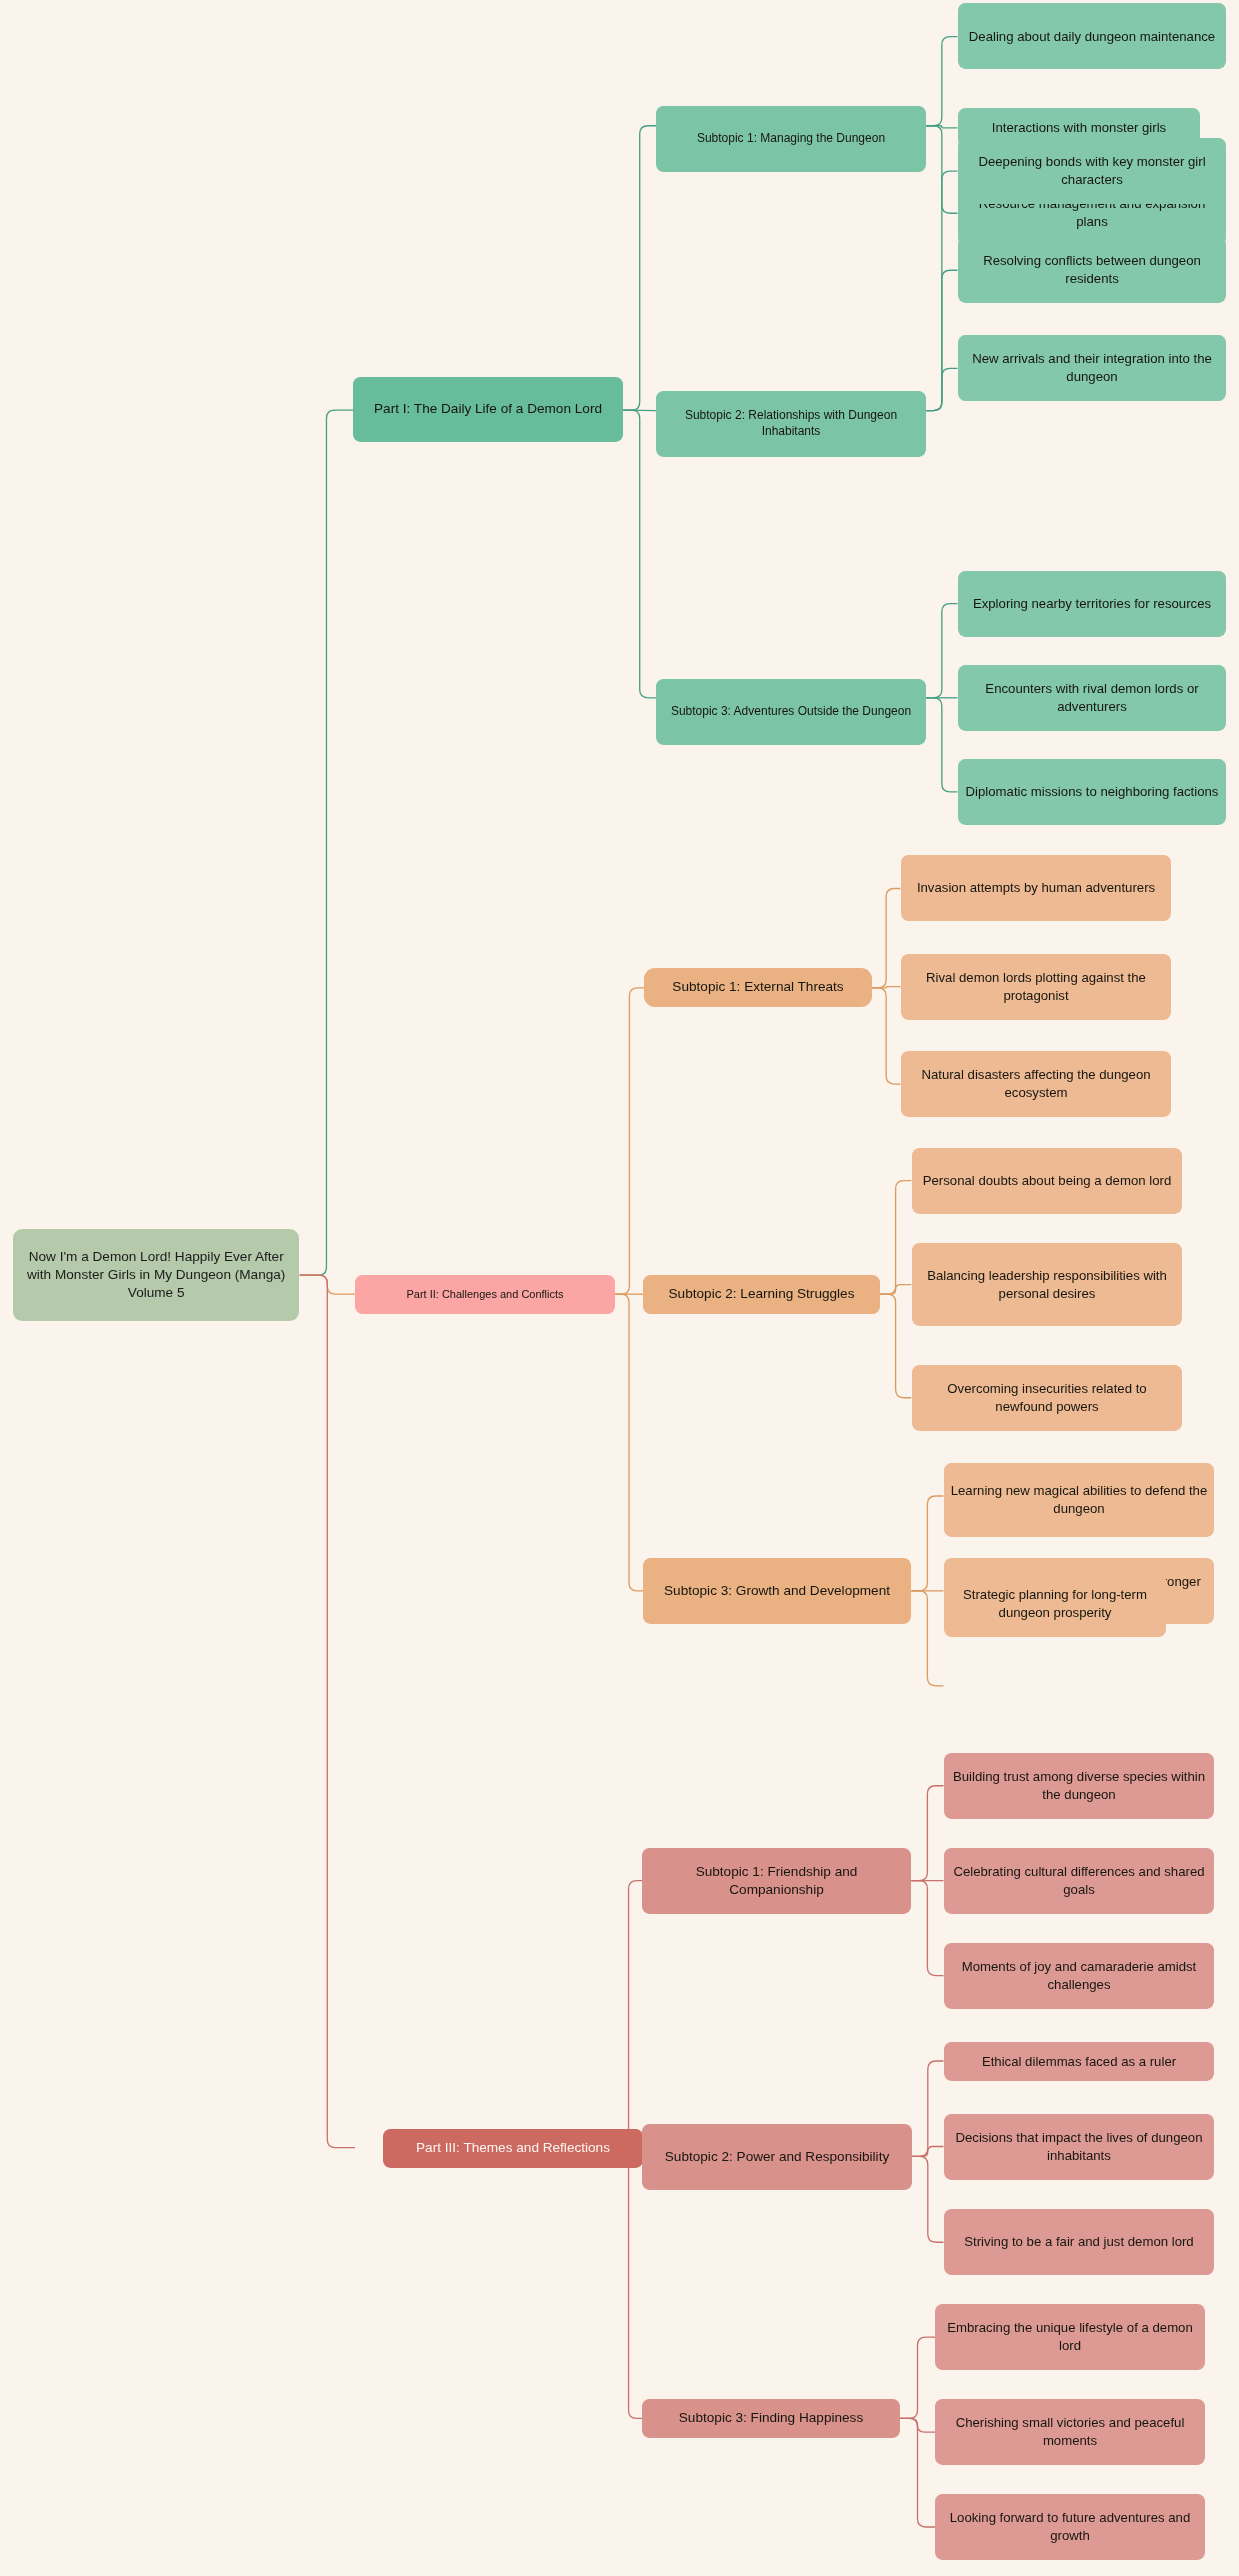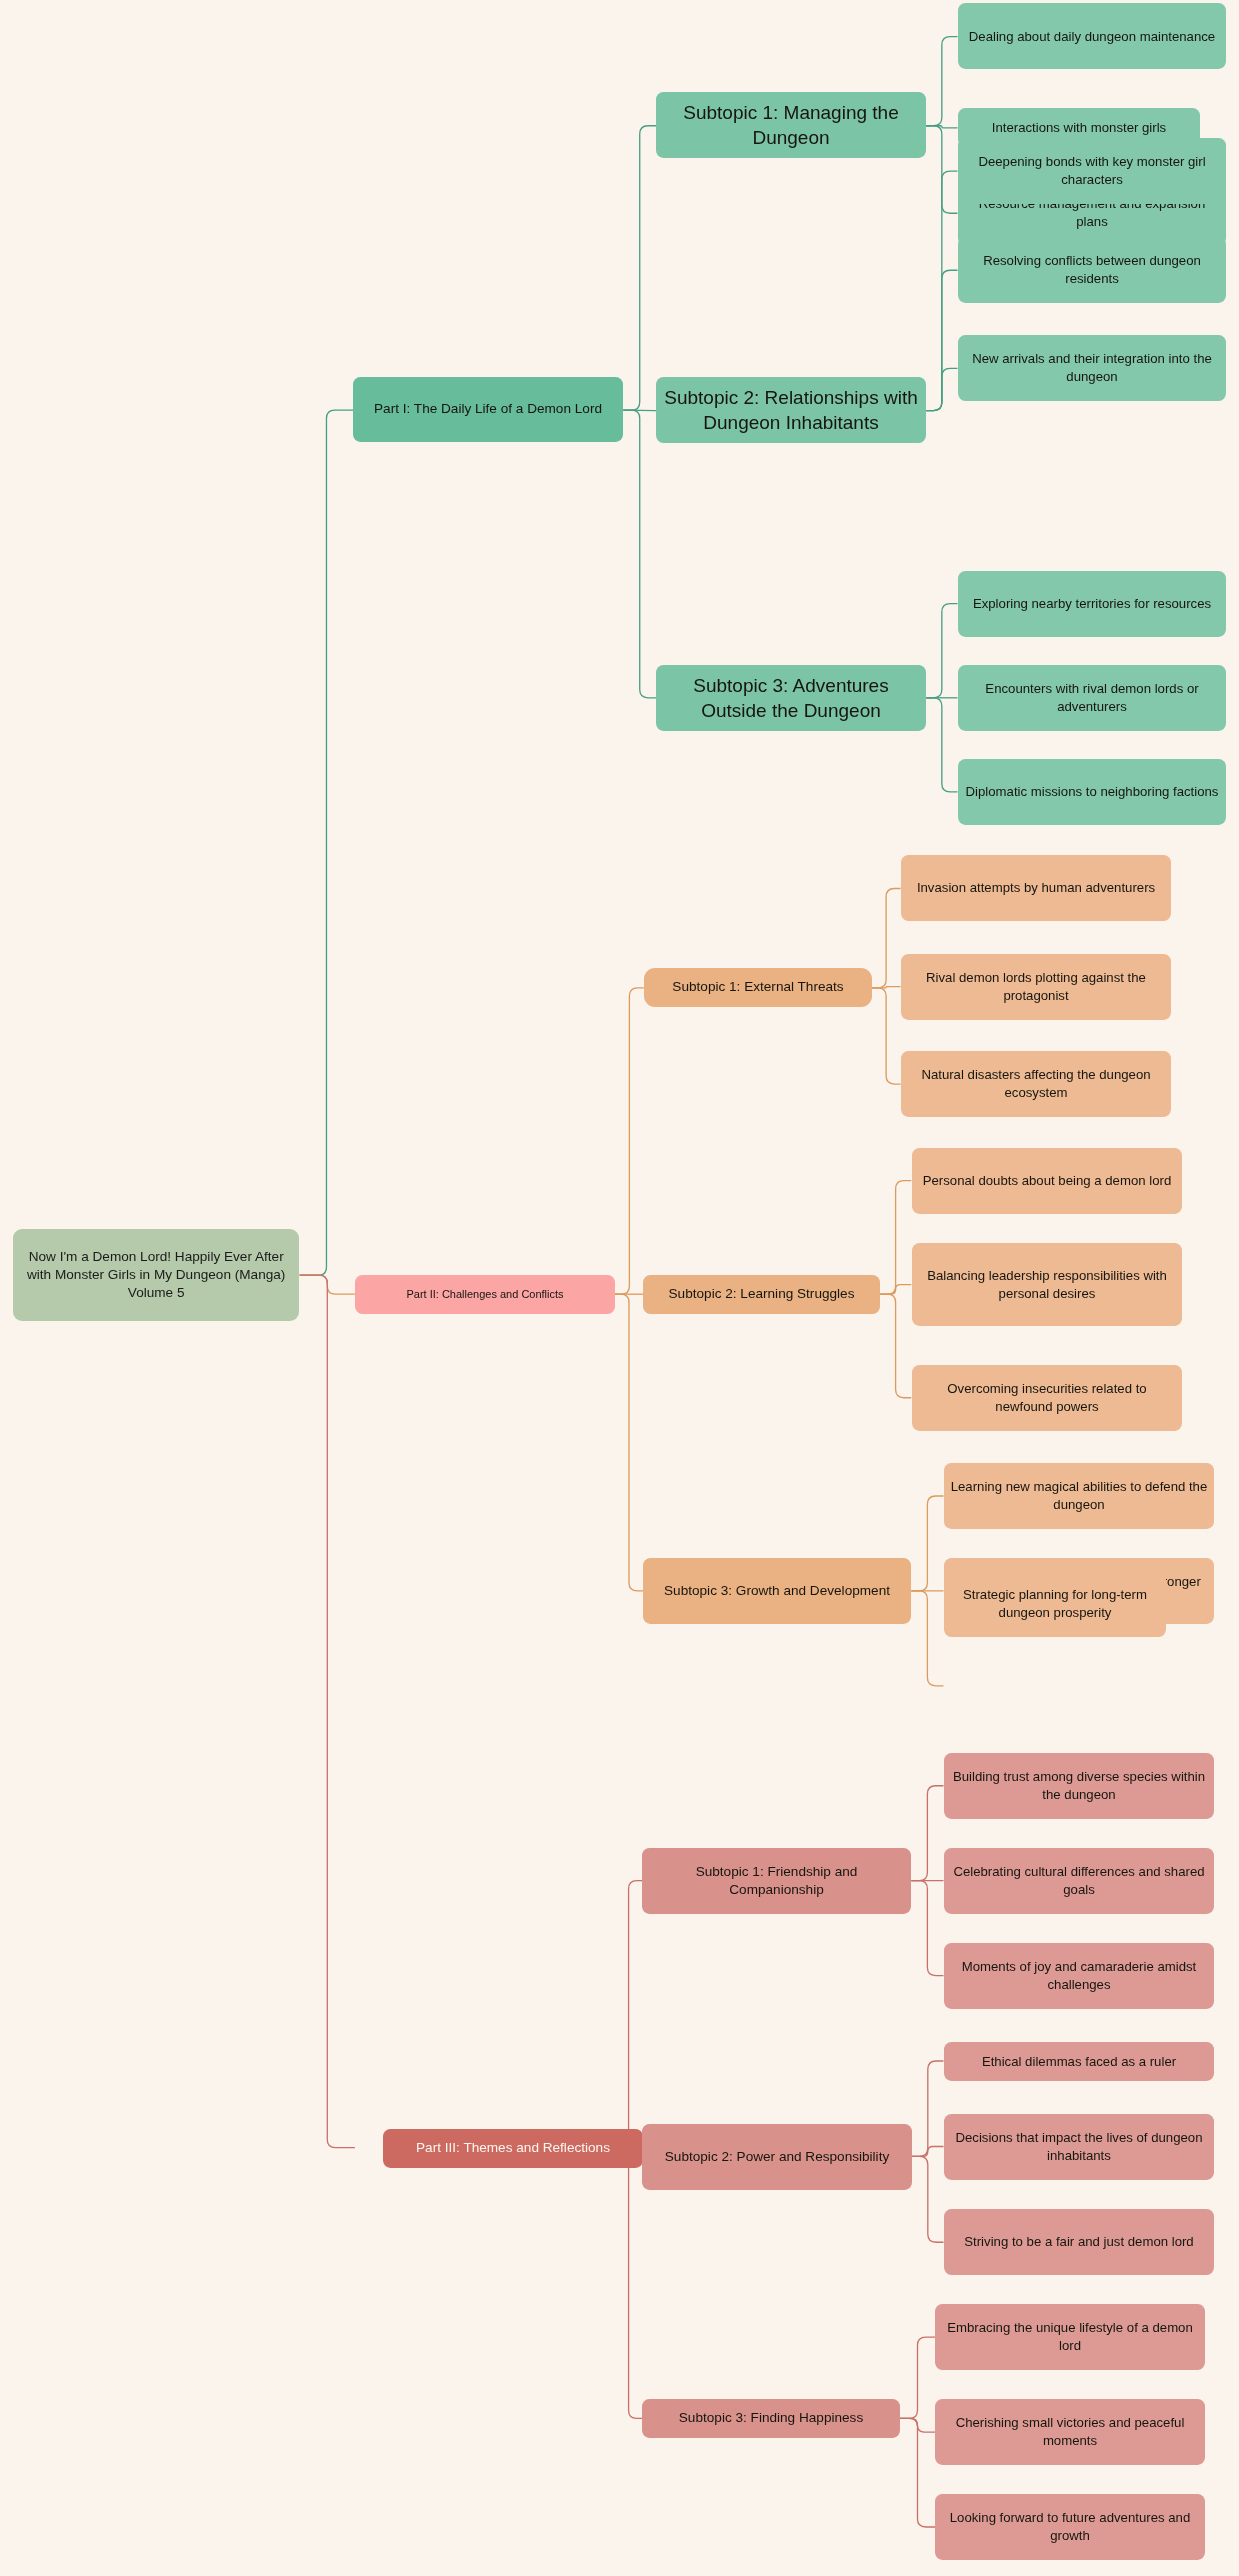"Subtopic 1: Managing the Dungeon" .node.sub-green { font-size: 19px -> 12px; margin-top: none -> 14px }
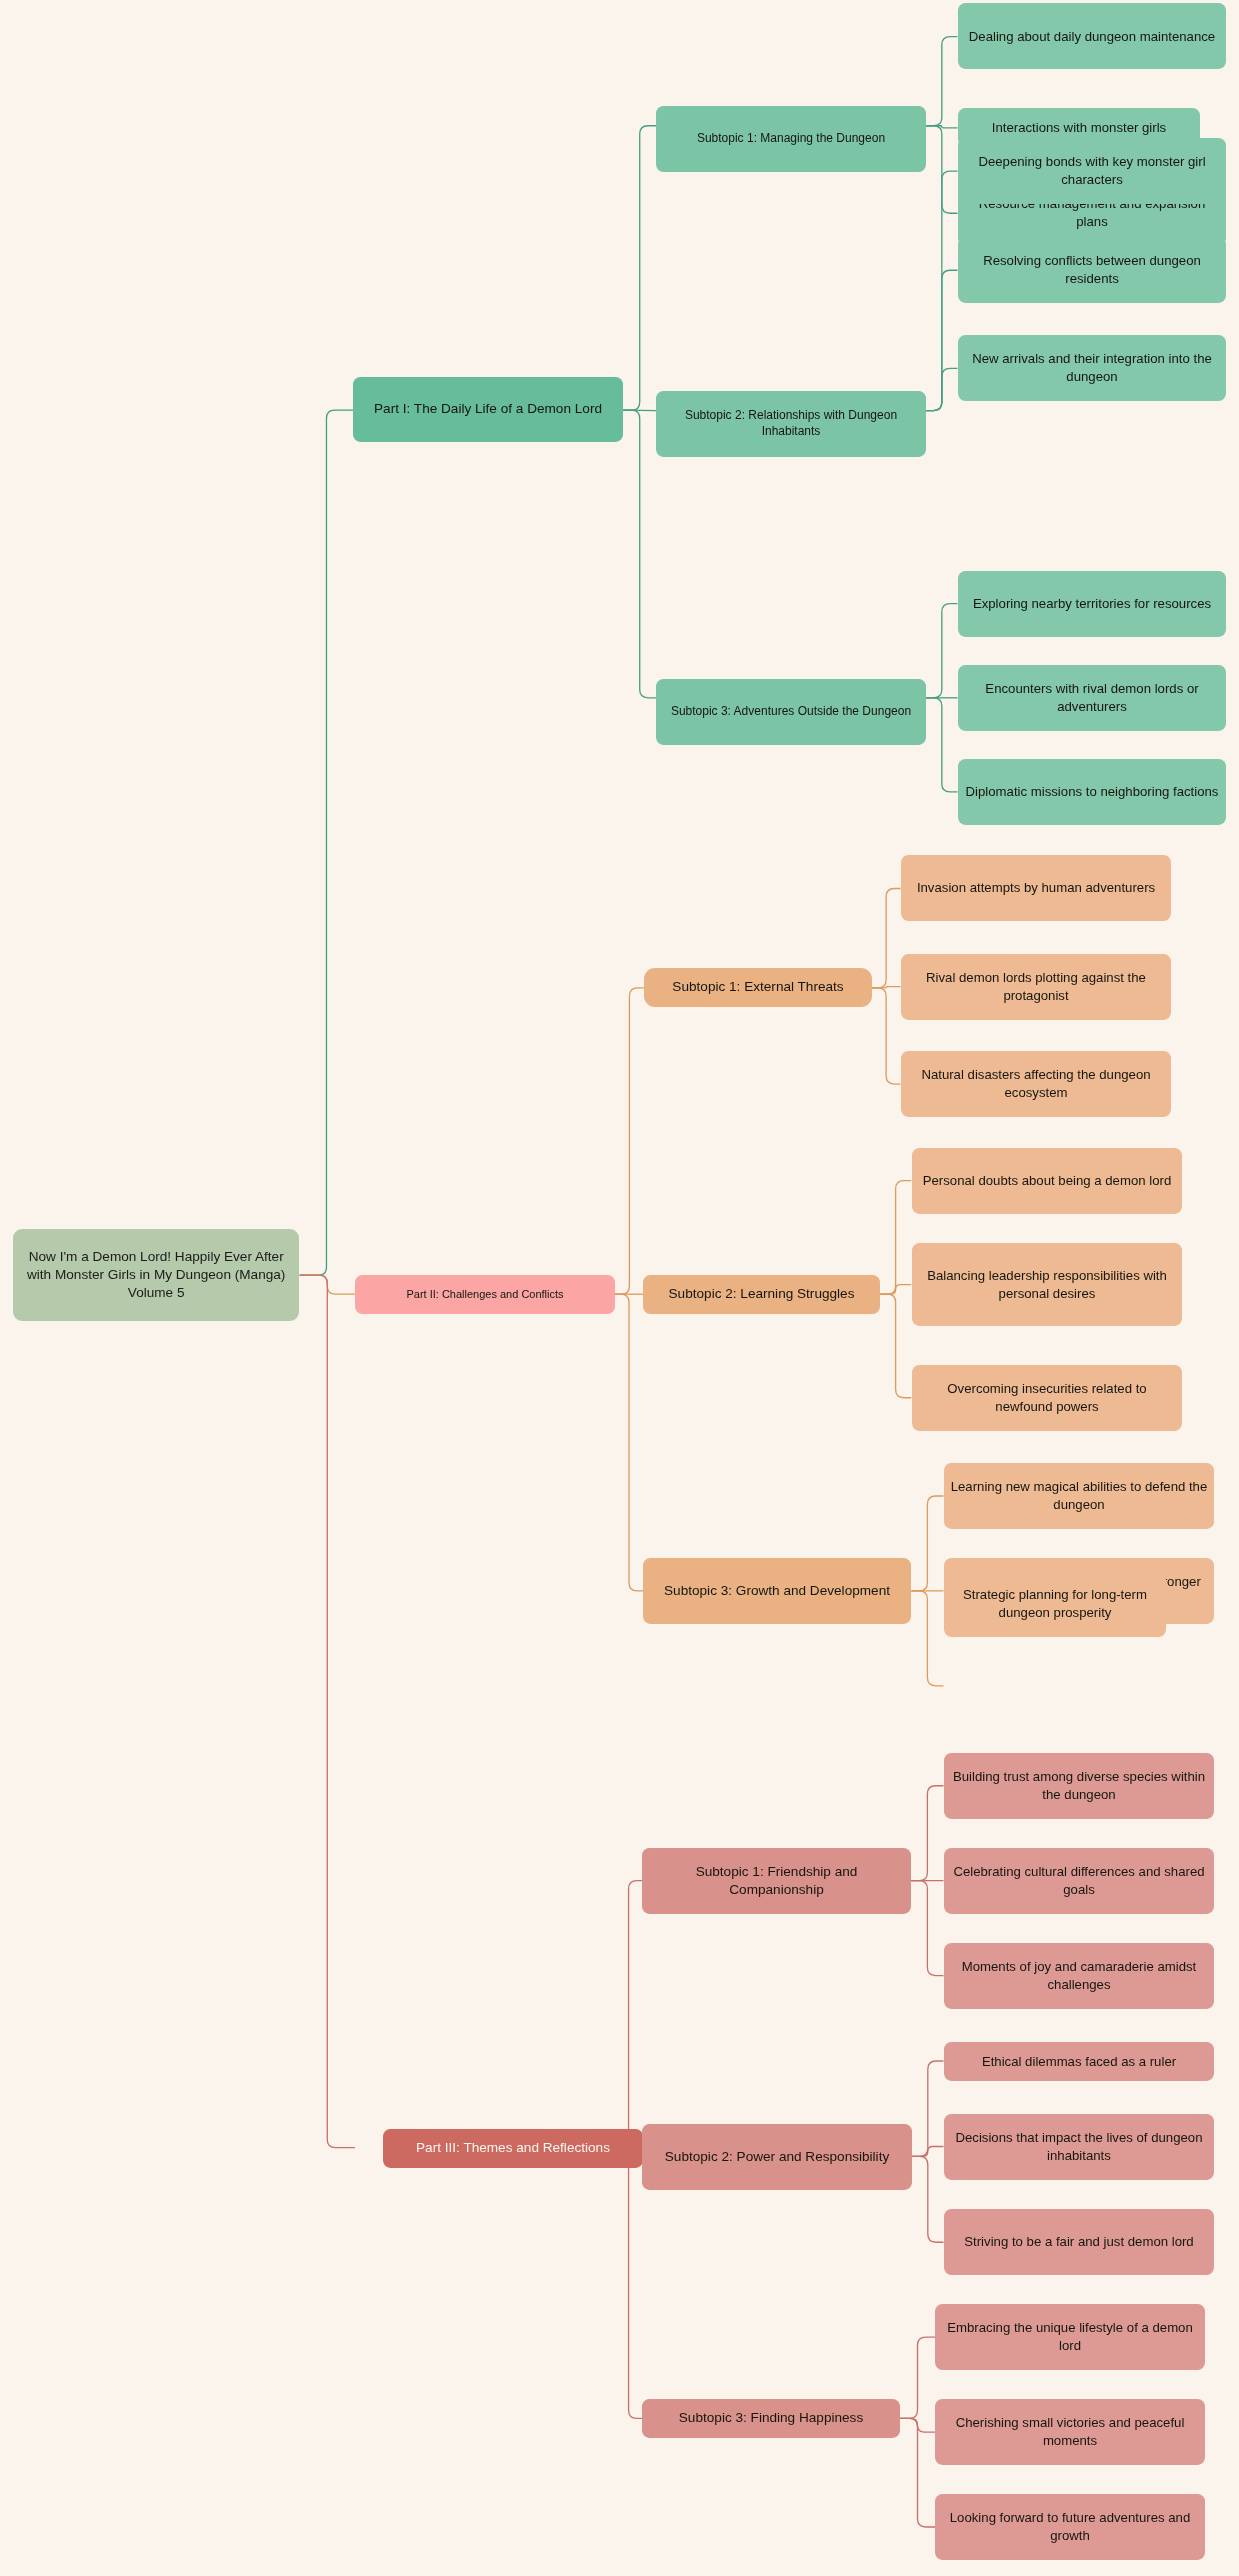"Learning new magical abilities to" div.node { height: 66px -> 74px }
